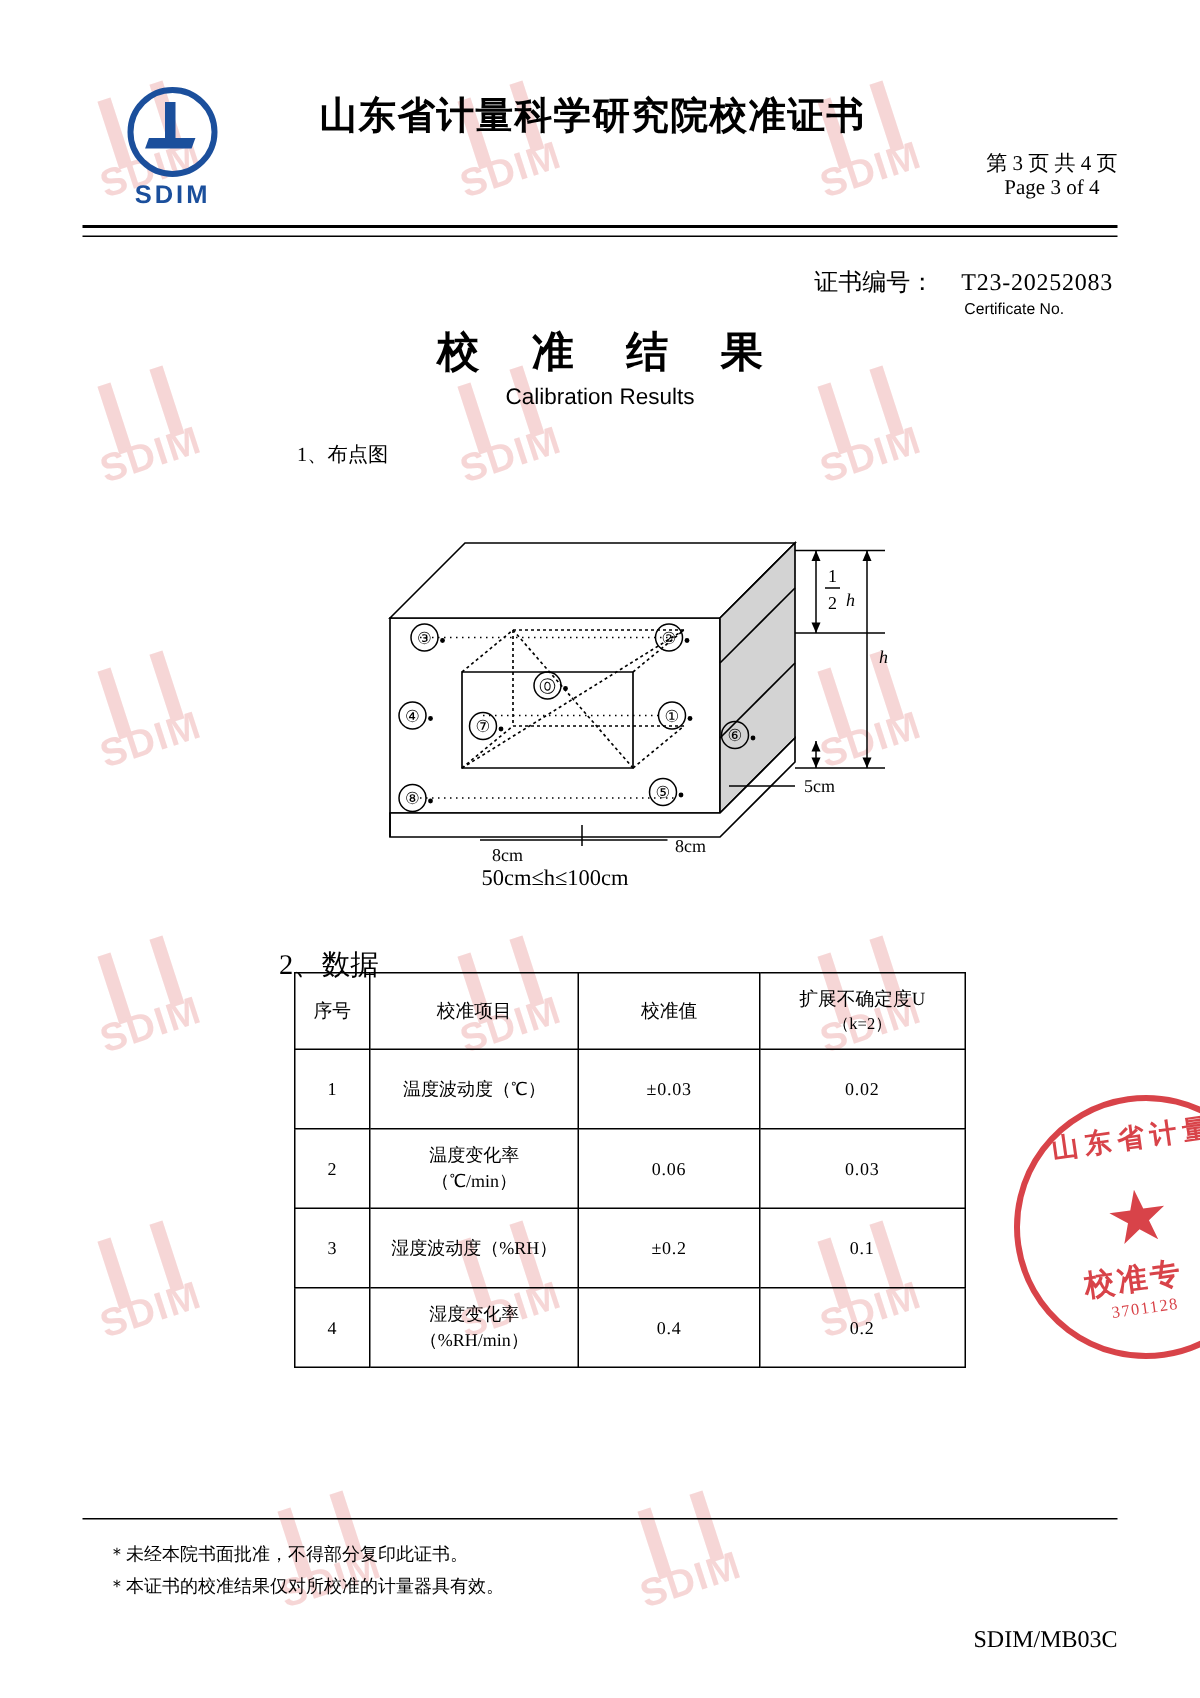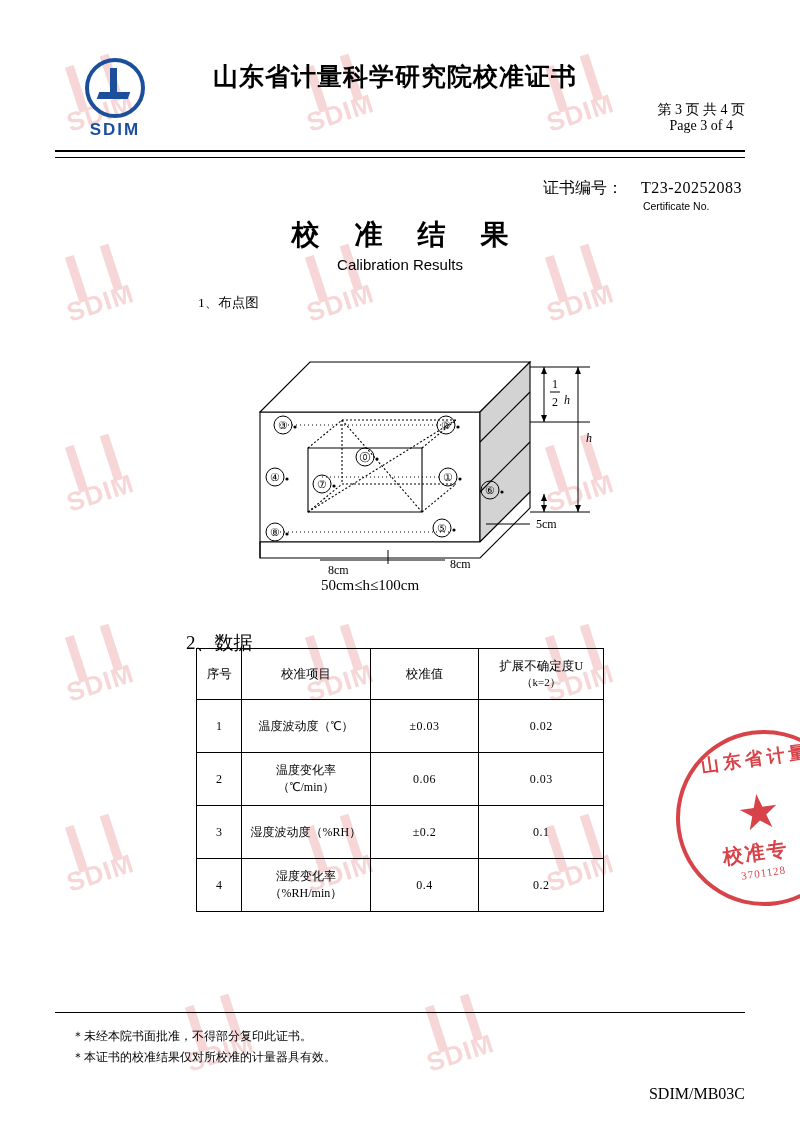"序号" .data-table { width: 408px -> 448px }
